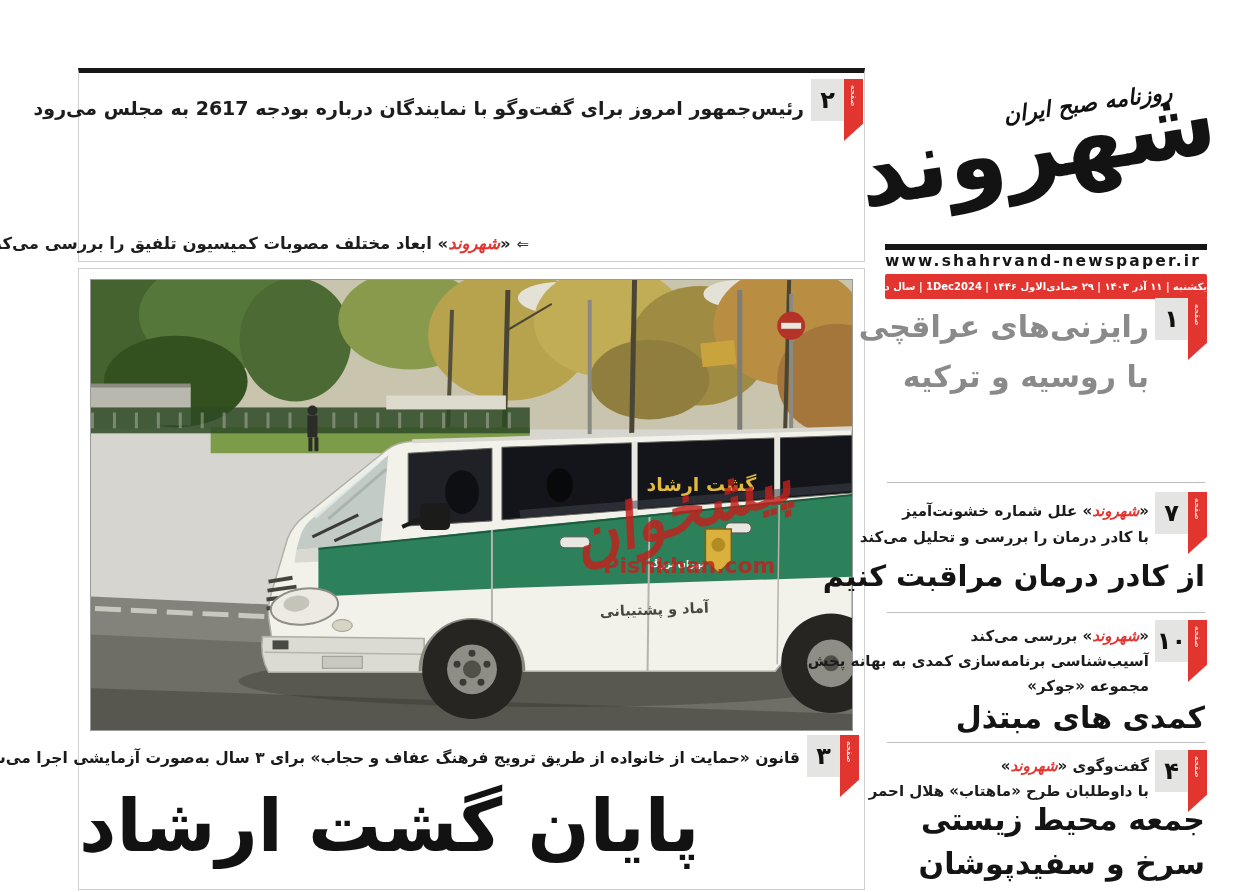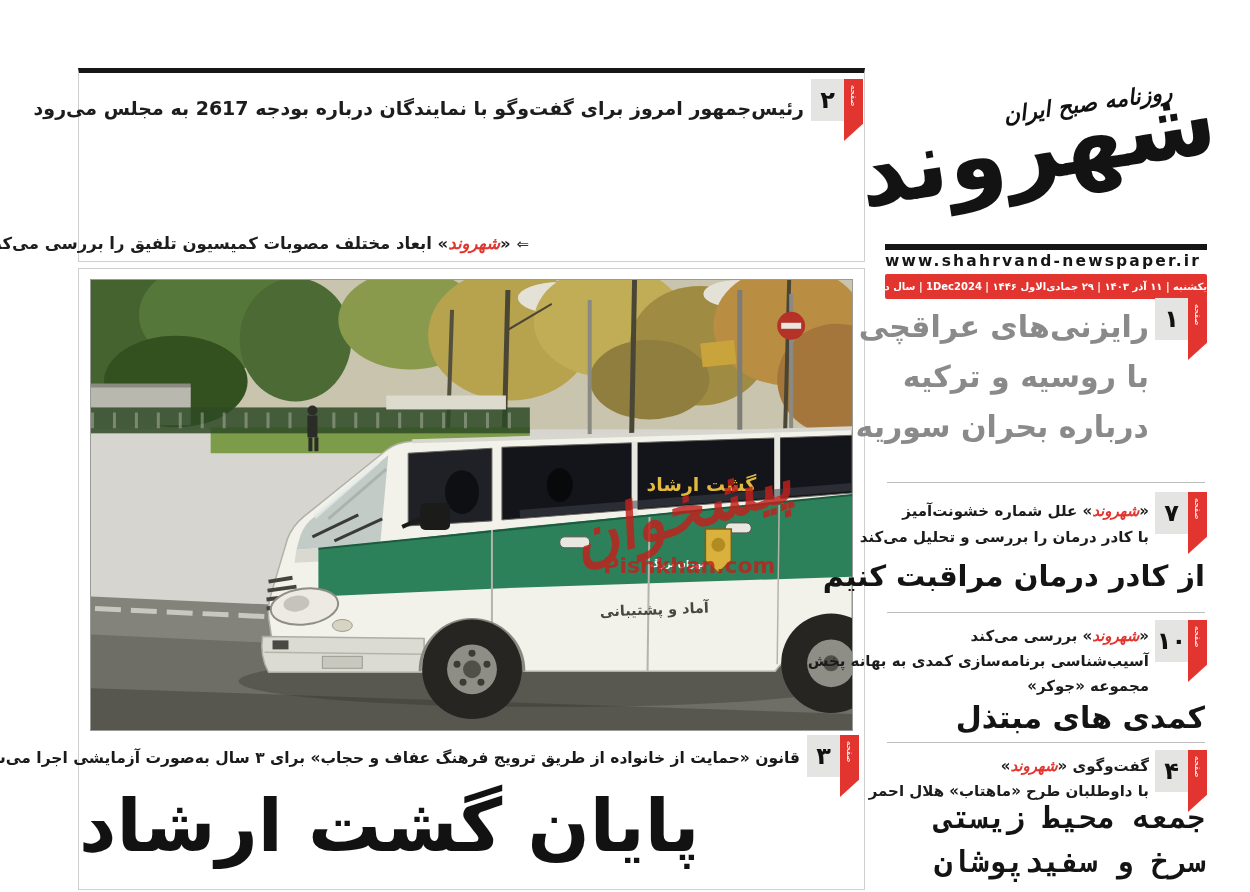"درباره بحران سوریه" div.sb-gray-line { html: <div>درباره بحران سوریه</div> -> none }
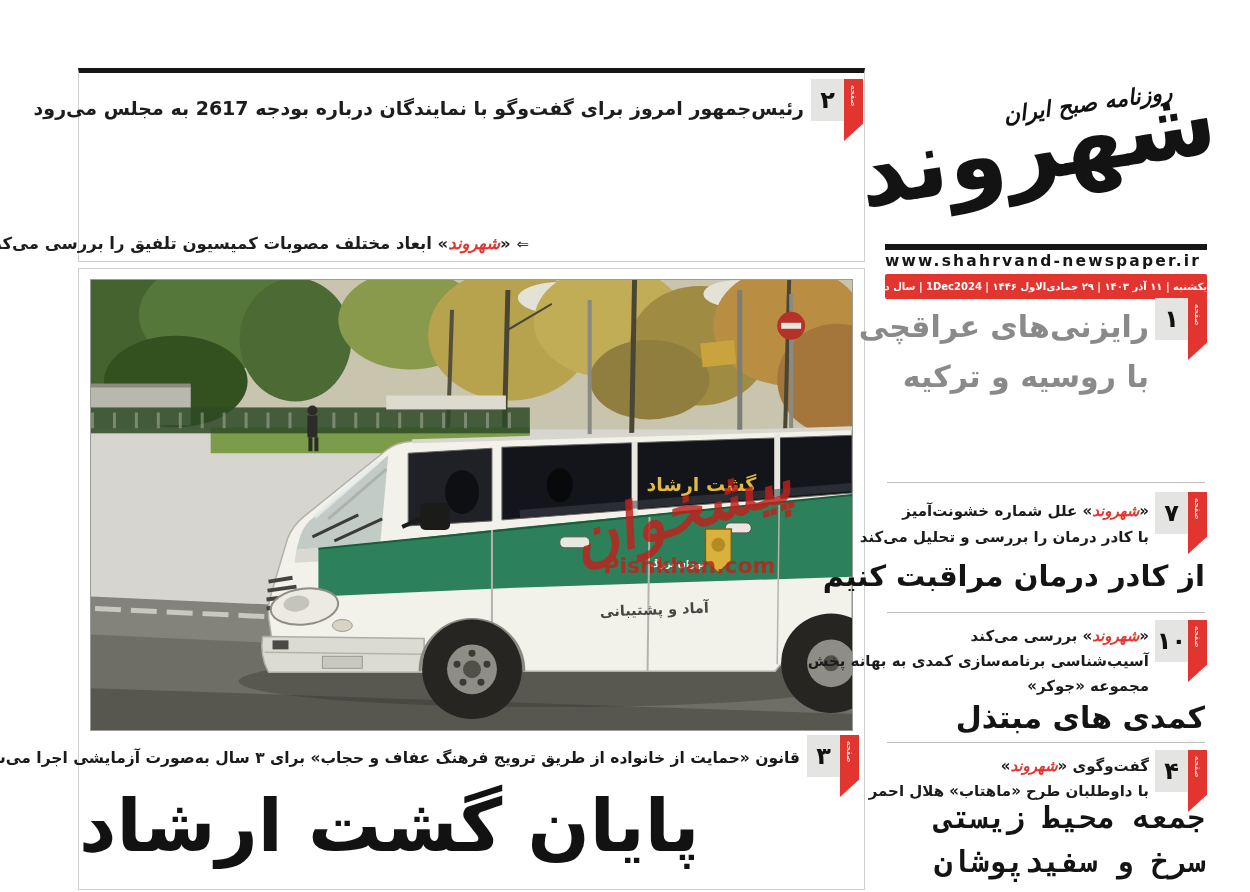"جمعه محیط زیستی" #sb4 .sb-head { font-family: Liberation Mono, monospace -> none }
